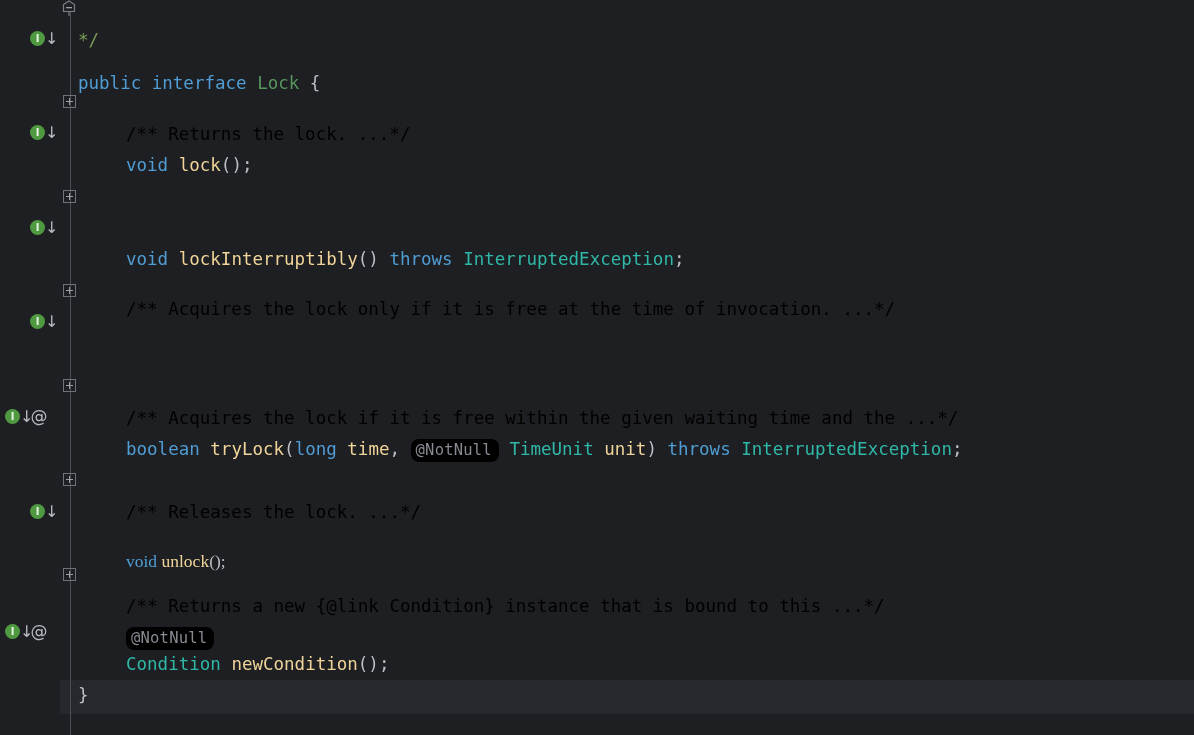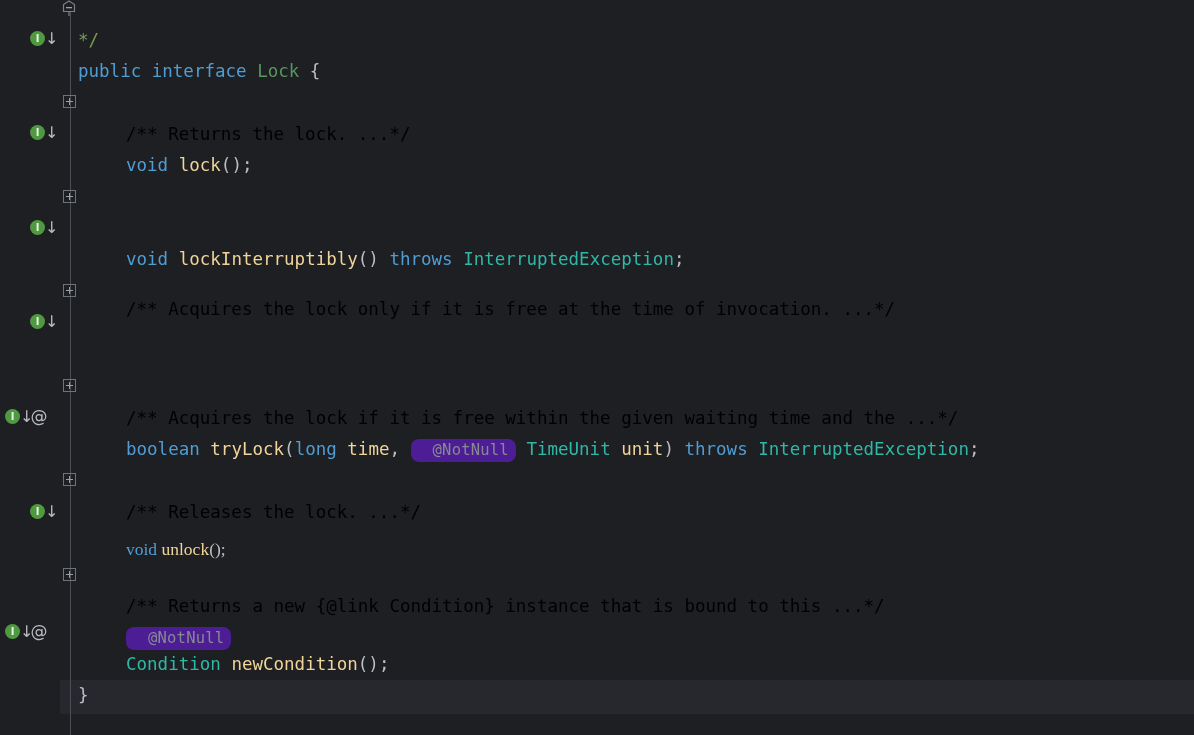"public interface Lock {" div.row { top: 25px -> 37px }
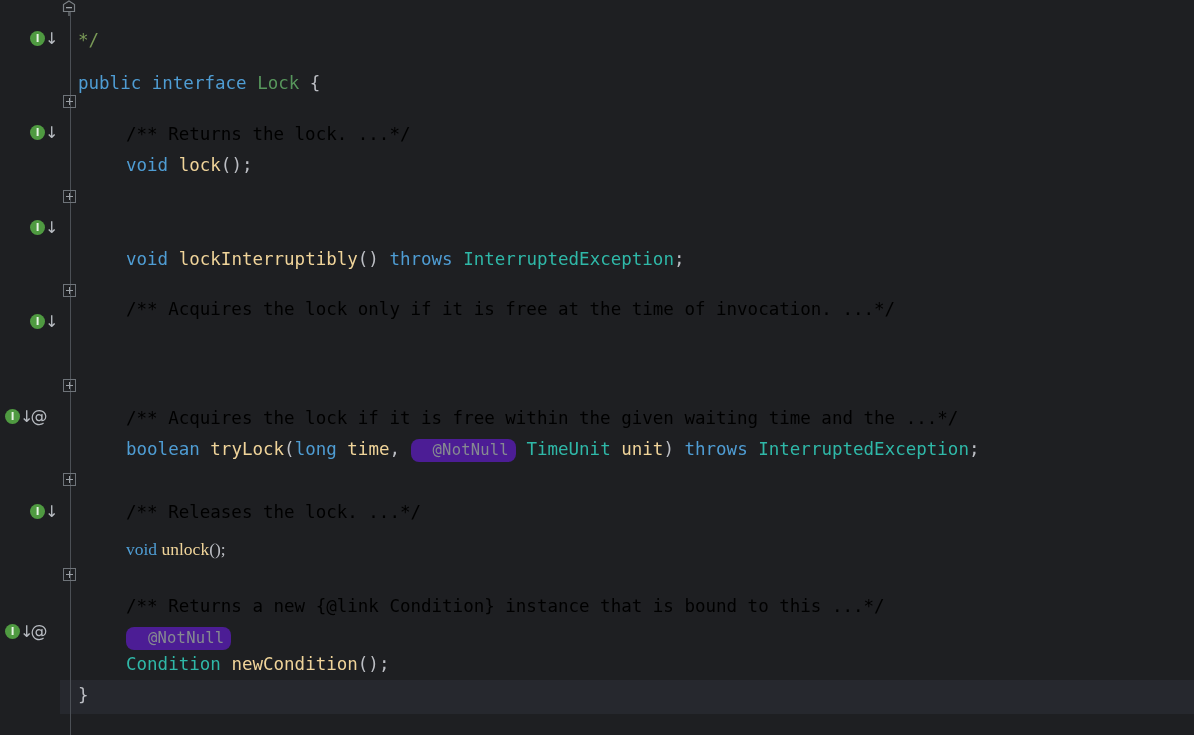"@NotNull" .inlay { background: #4c1d95 -> #000000; padding: 2px 7px 3px 22px -> 2px 7px 3px 5px }
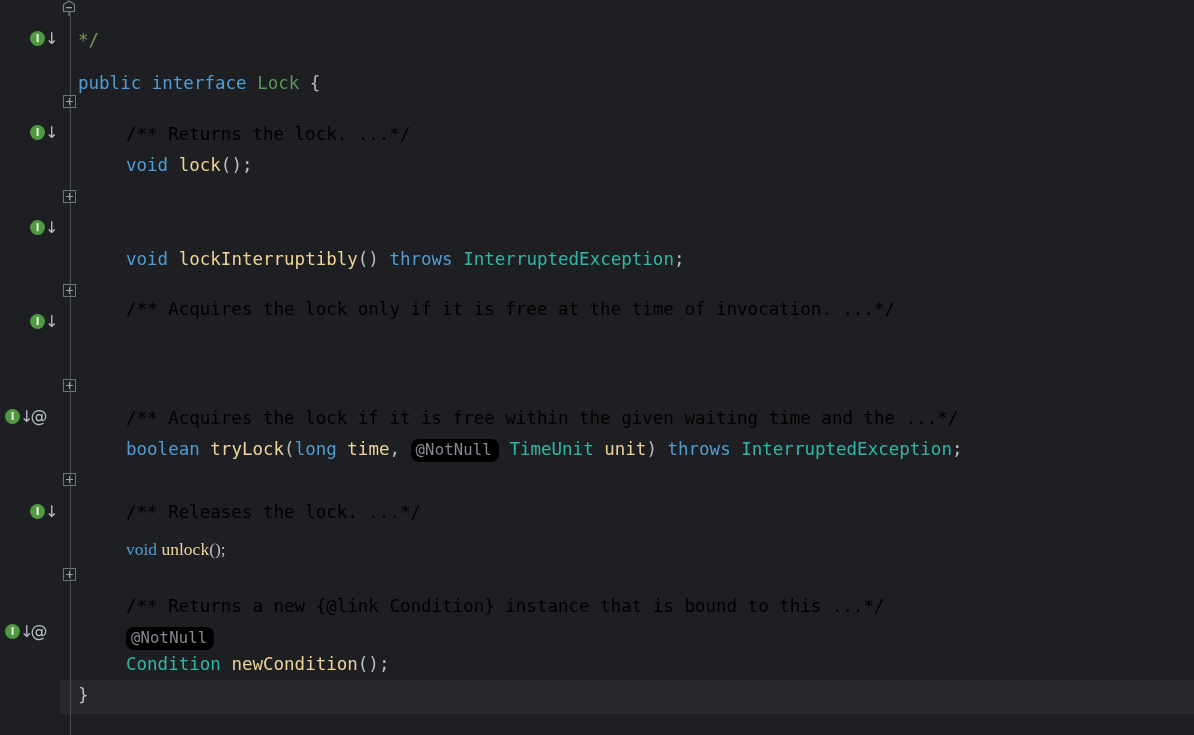"void unlock();" div.row { top: 503px -> 515px }
